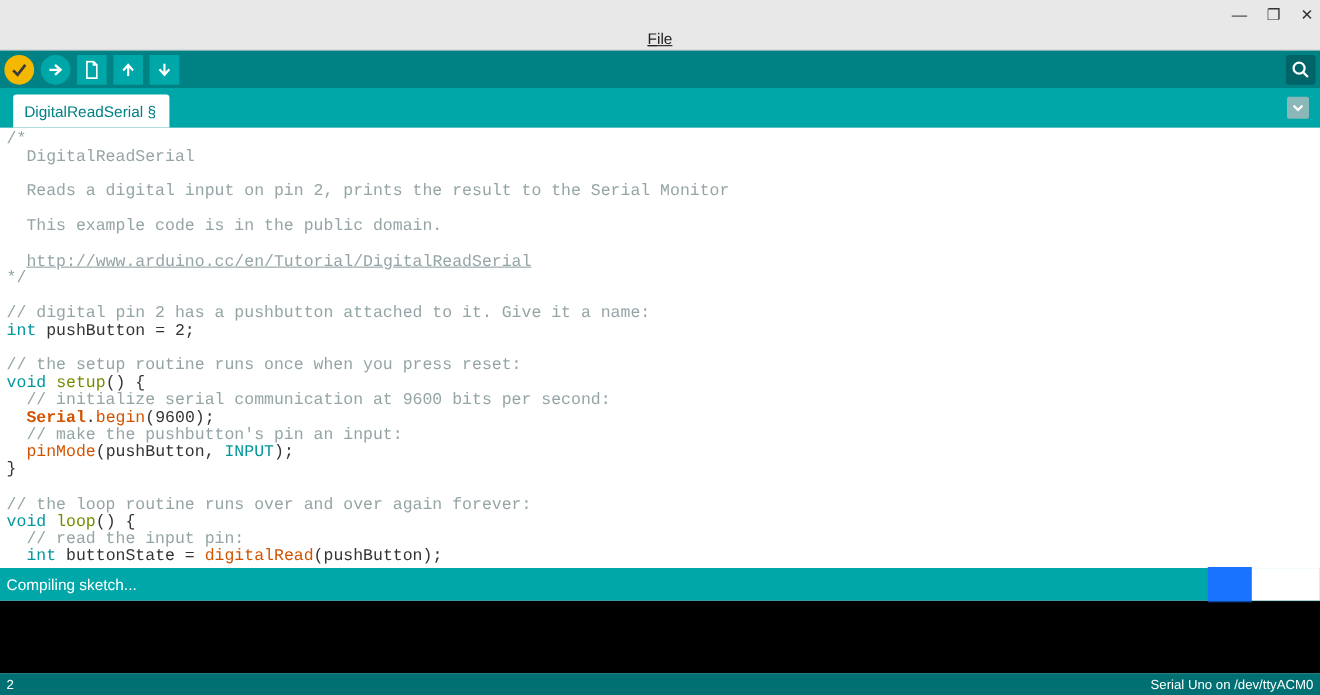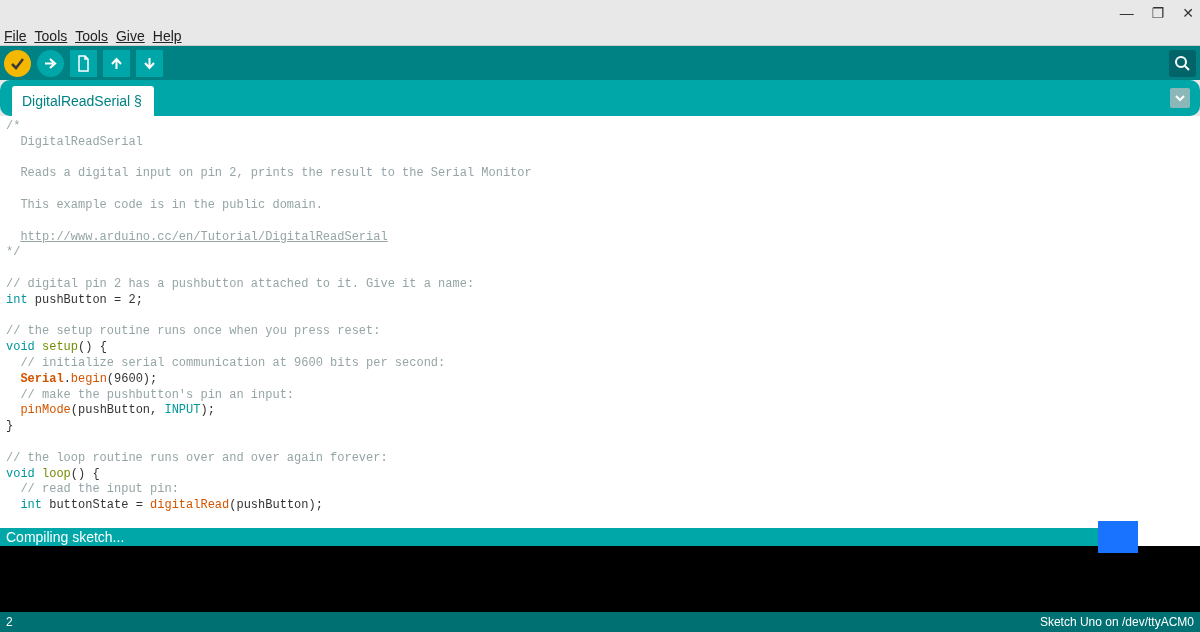"File" .menubar { flex-direction: none -> column }
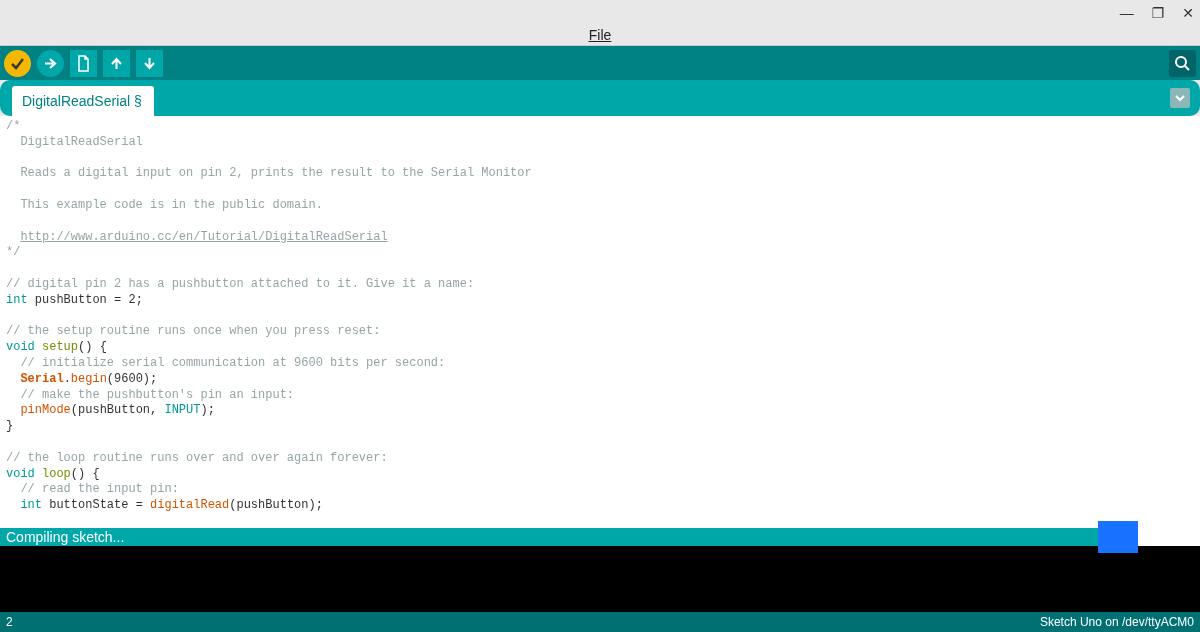"DigitalReadSerial §" .tabbar { border-radius: 10px -> none }
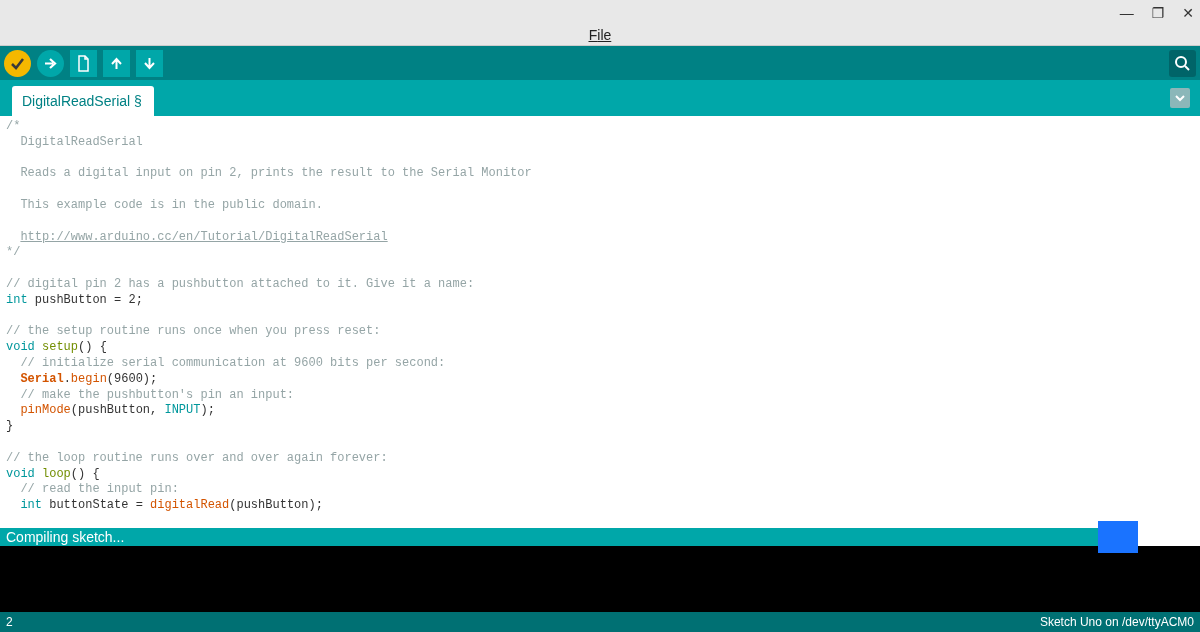"/* DigitalReadSerial Reads a digital" .editor { font-size: 12px -> 15px }
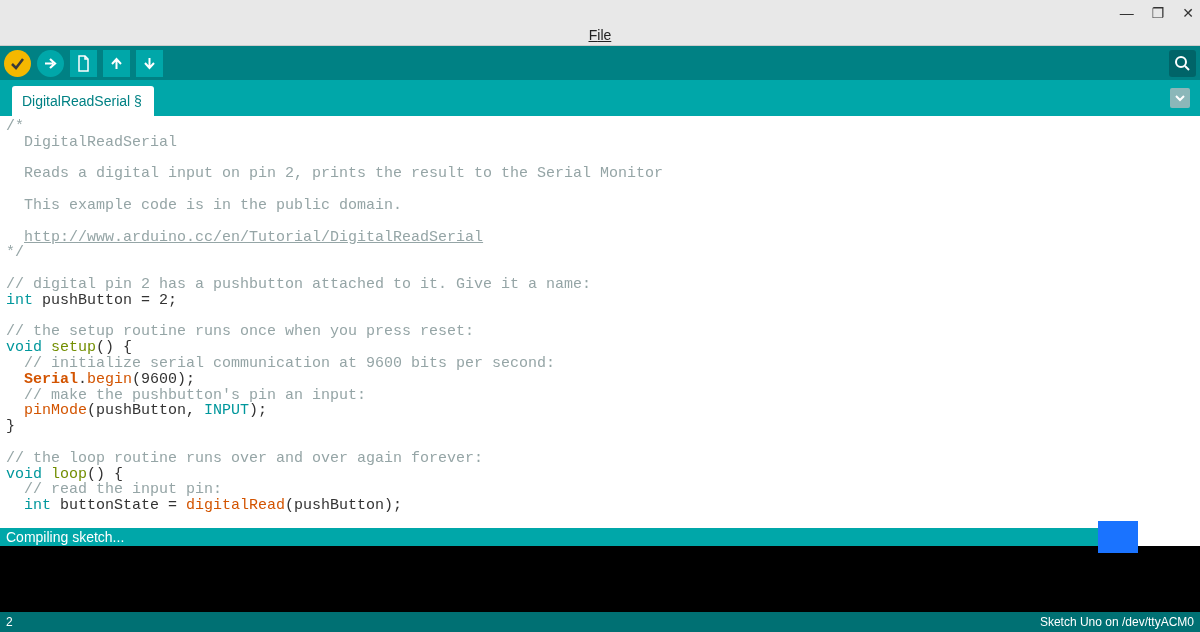"Compiling sketch..." .status-strip { height: 18px -> 30px }
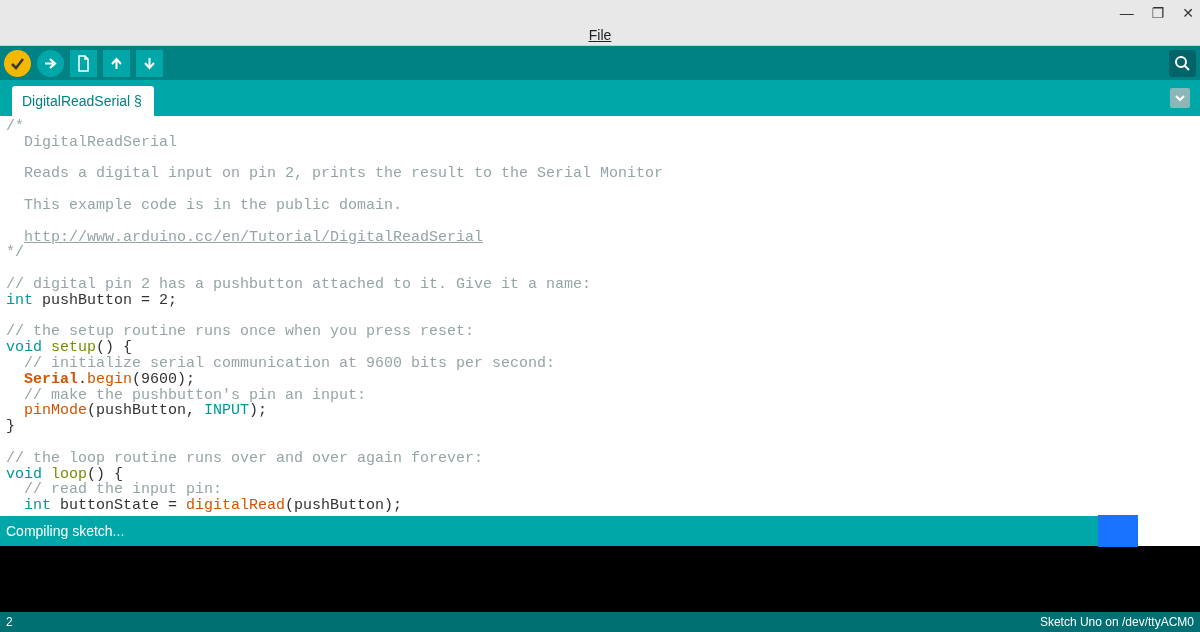"Sketch Uno on /dev/ttyACM0" span { text: Sketch -> Serial }
